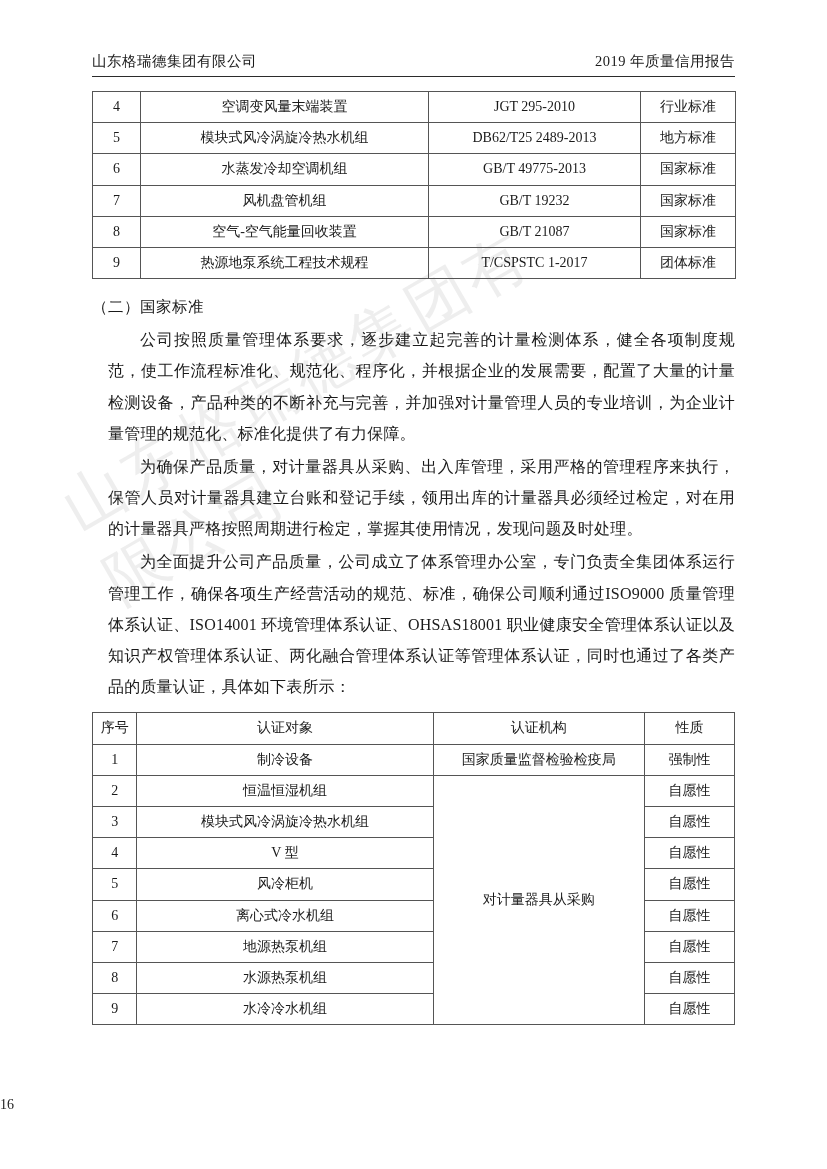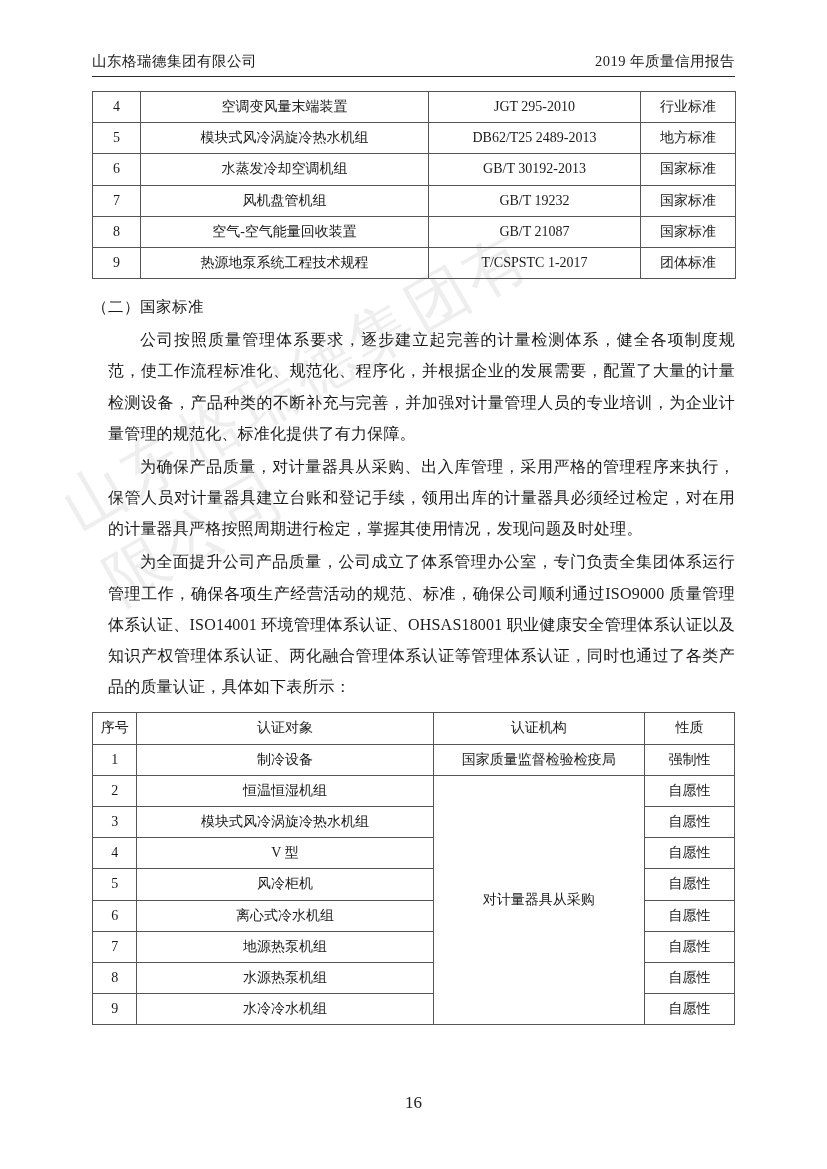"GB/T 30192-2013" td { text: 30192-2013 -> 49775-2013 }
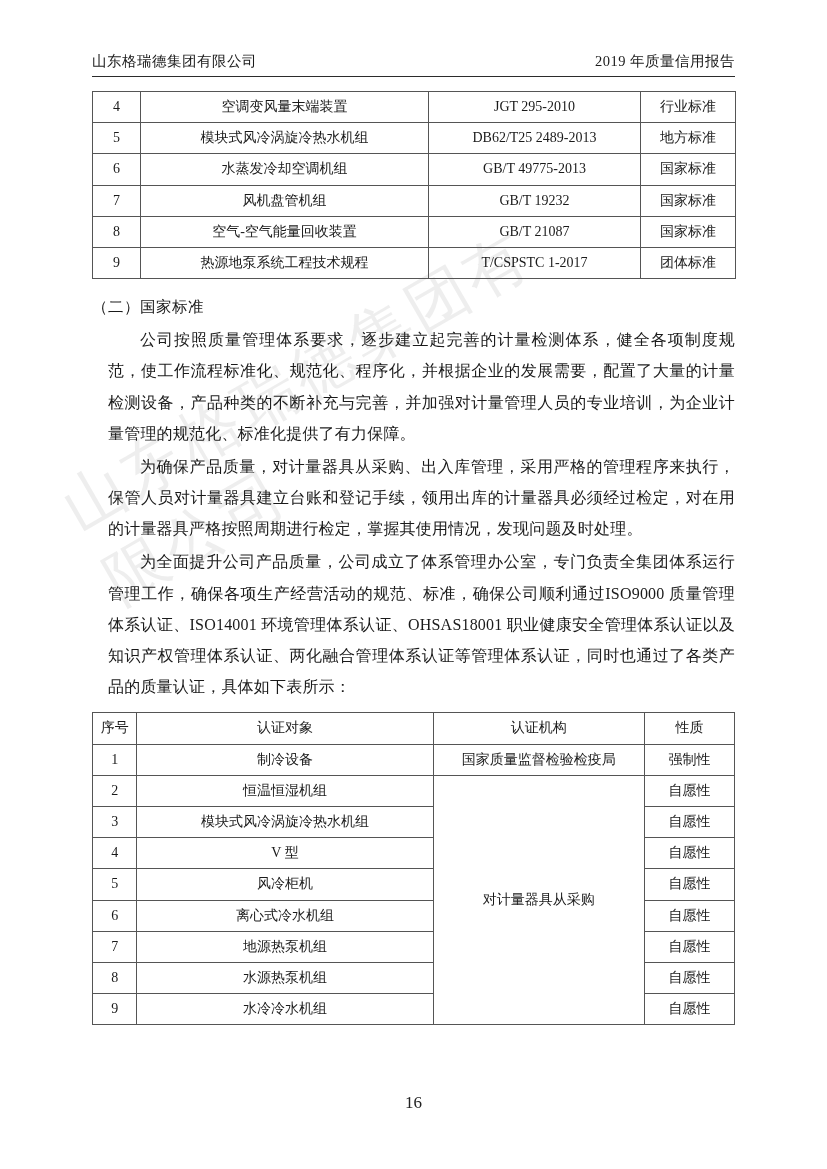"16" .pagenum { font-size: 17px -> 14px; text-align: center -> none }
